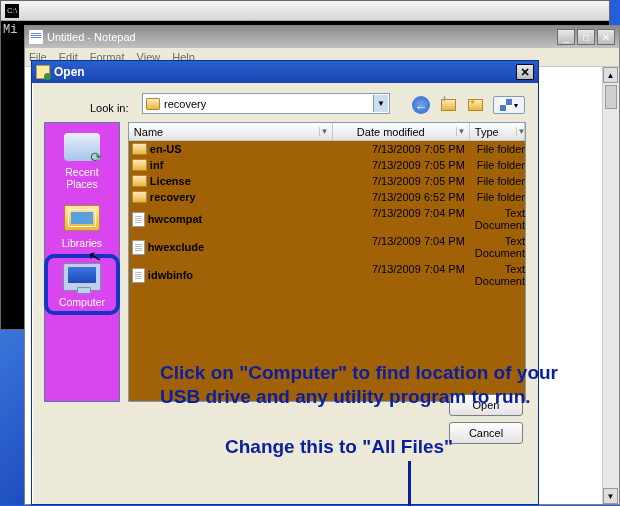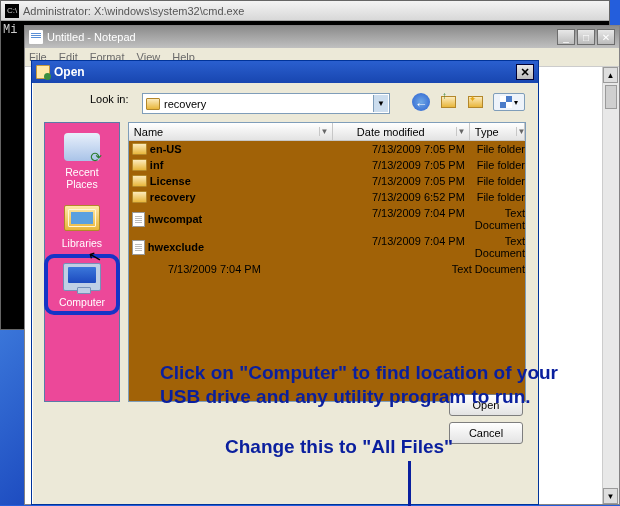"Administrator:" span { html: <span>Administrator: X:\windows\system32\cmd.exe</span> -> none }
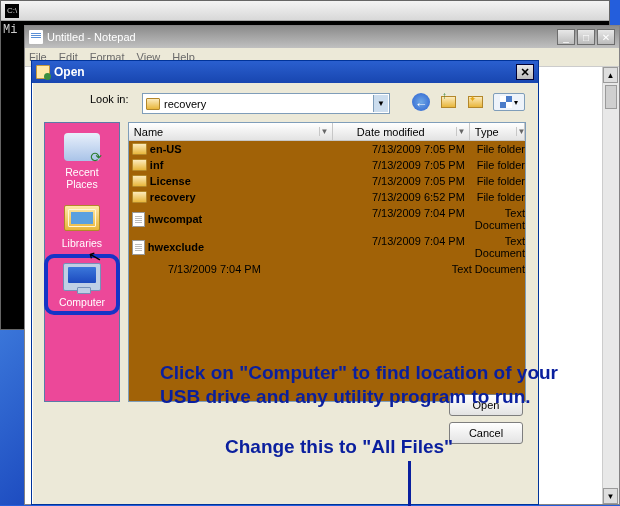"Look in:" .lookin-row { align-items: flex-start -> flex-end }
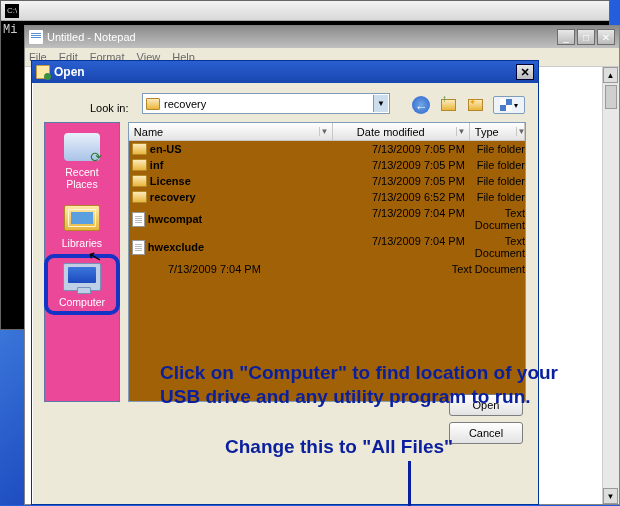"Recent Places" .places { background: #ec4899 -> #d946ef }
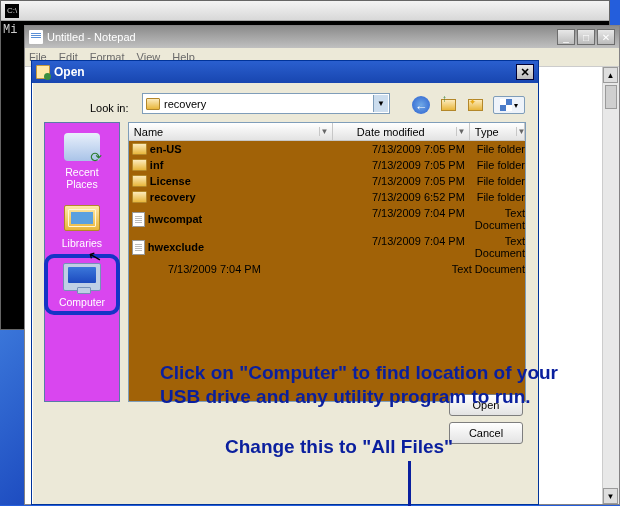"idwbinfo" div.c-name { html: none -> <div> <span></span> <span>idwbinfo</span> </div> }
